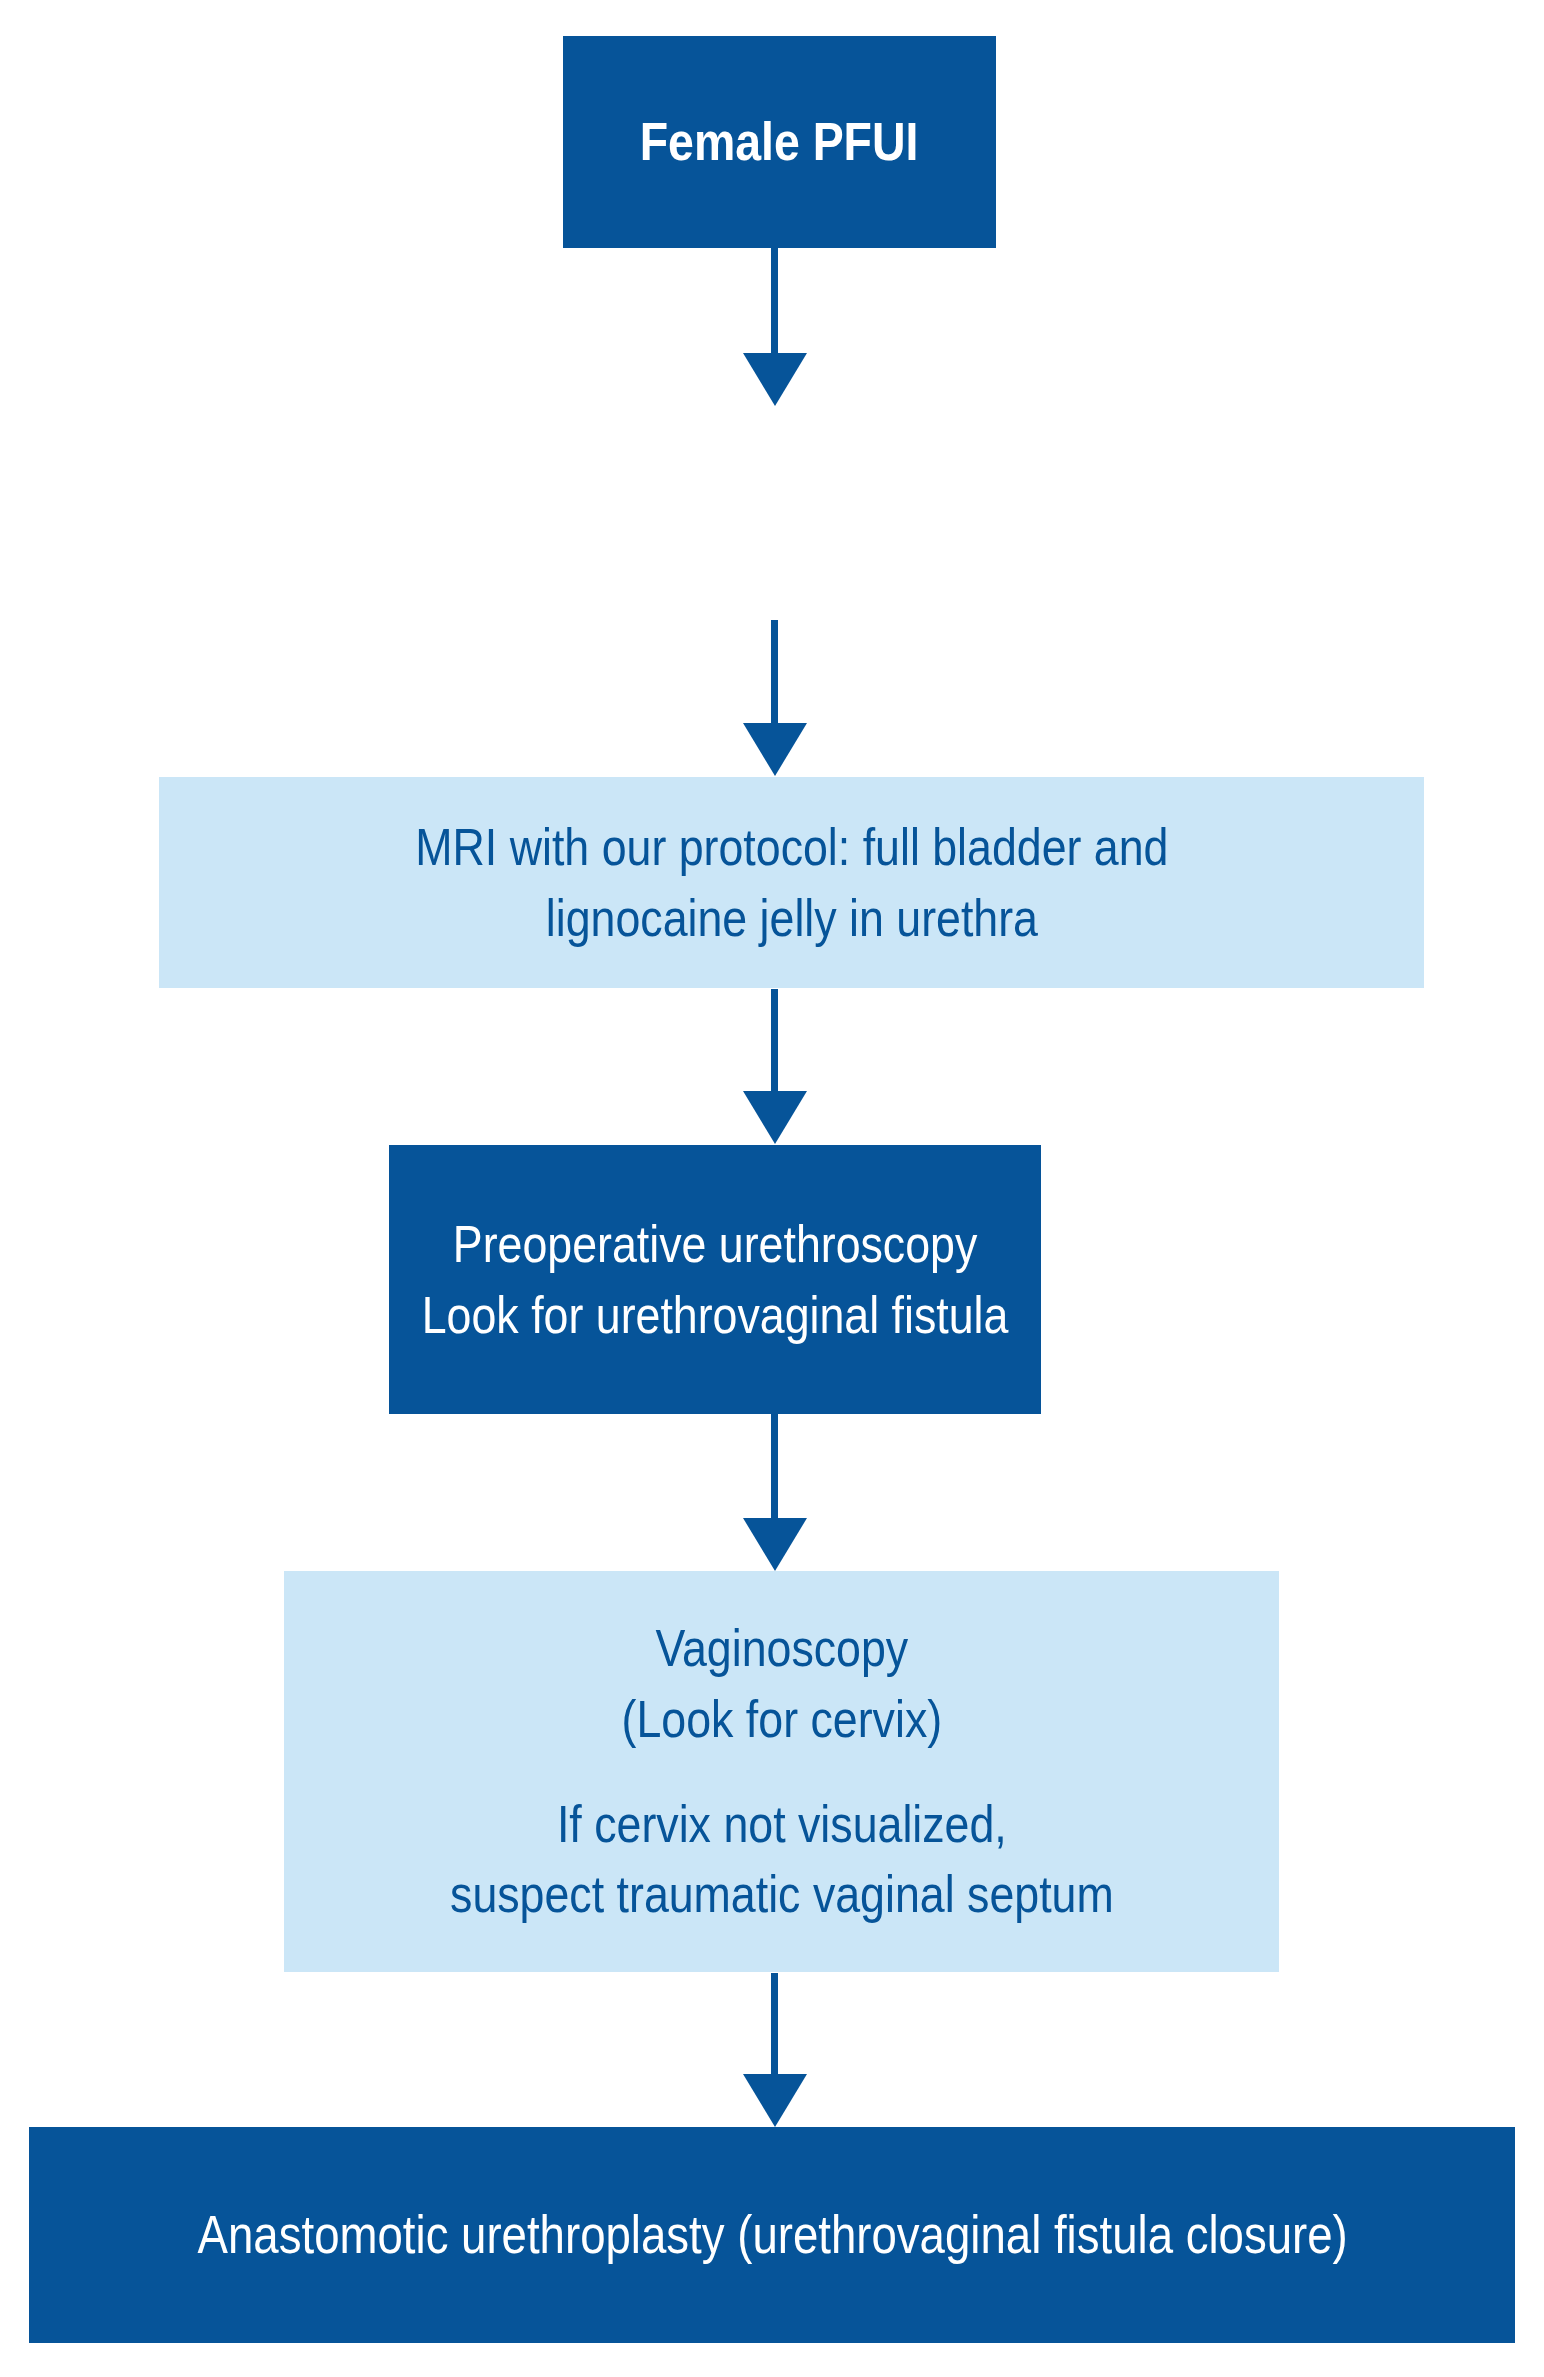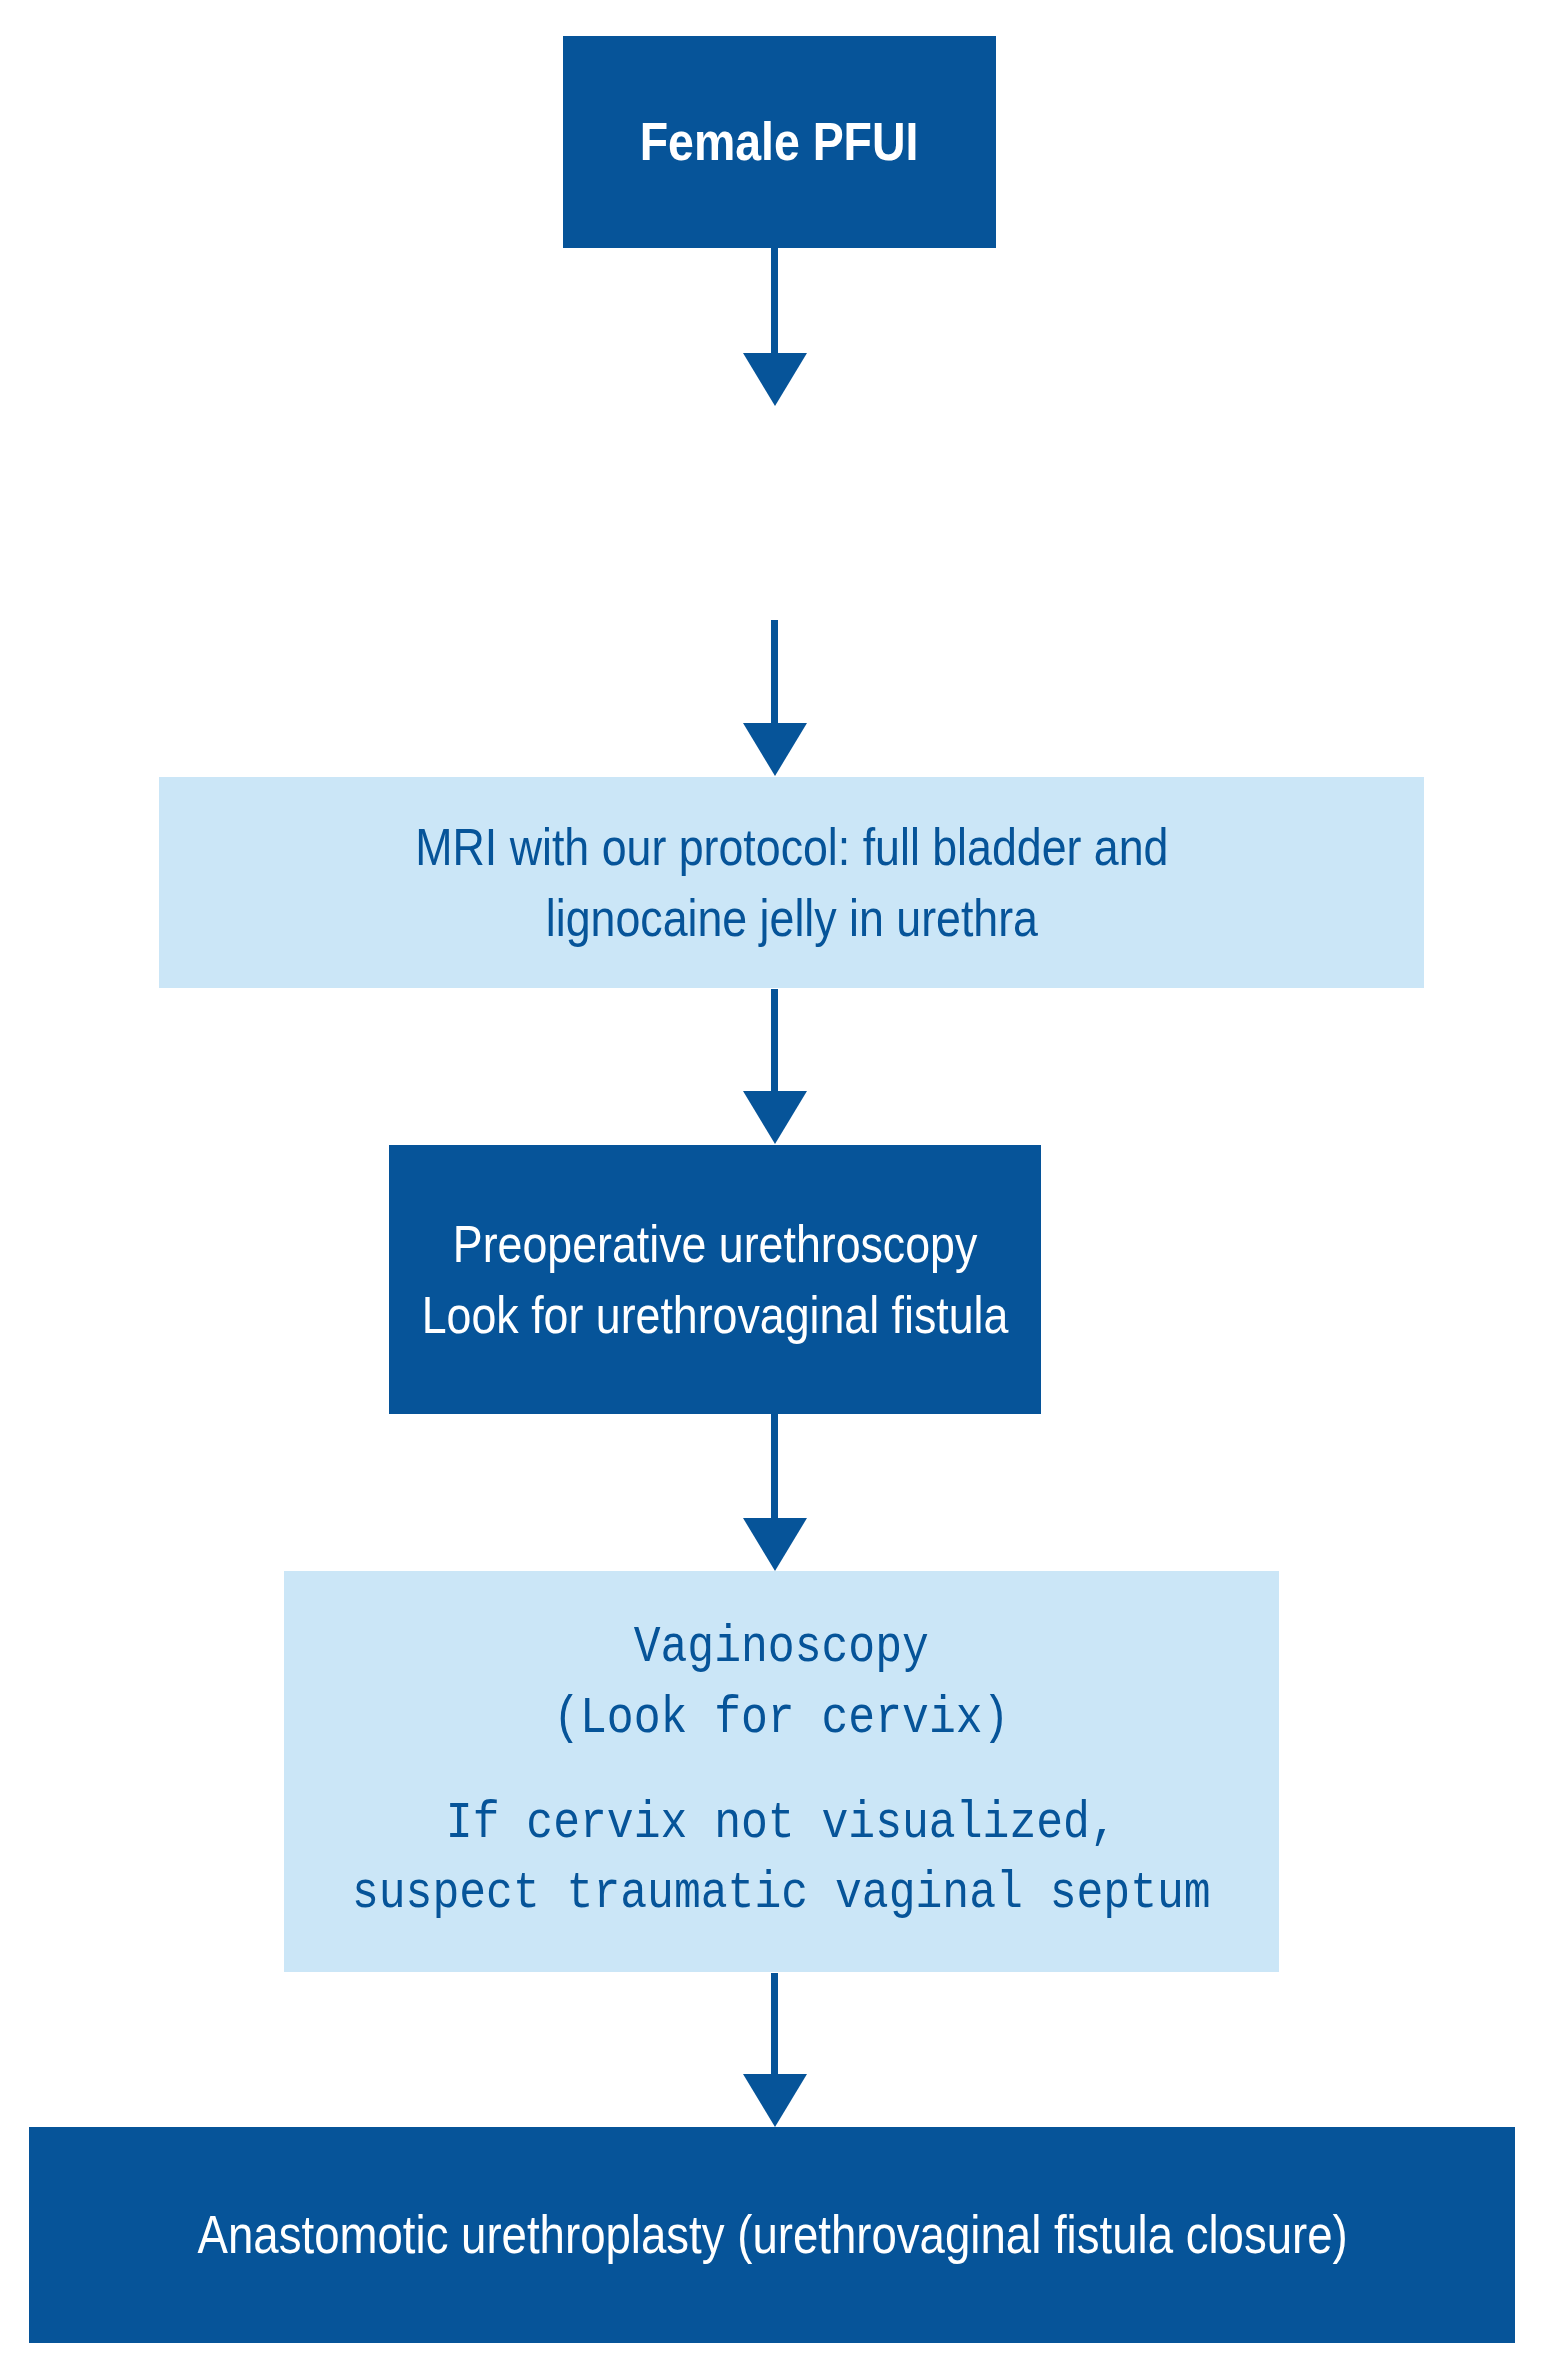"Vaginoscopy" div.node { font-family: Liberation Mono, monospace -> none }
